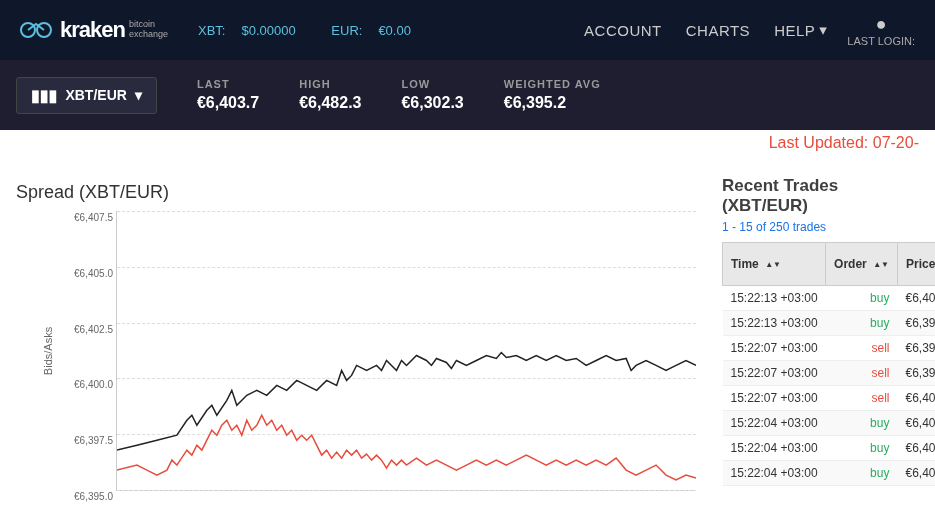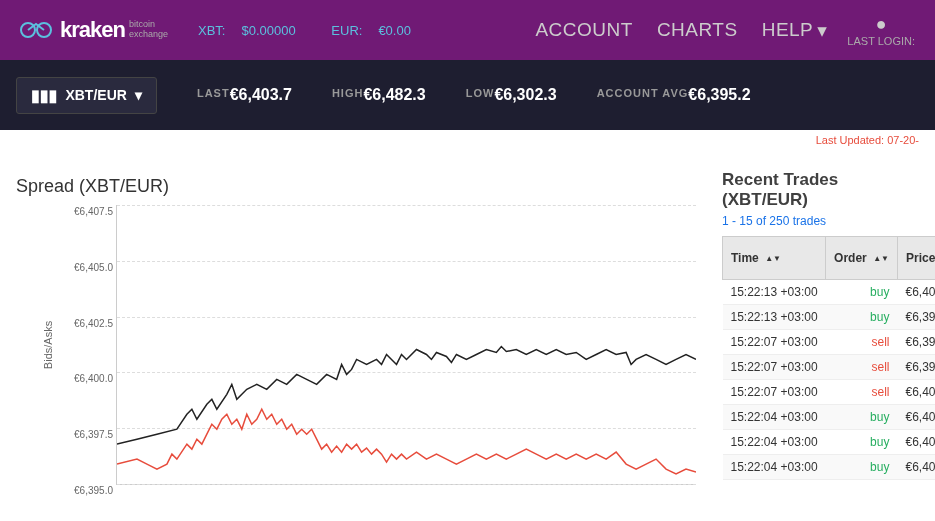"kraken" .top-nav { background: #701a75 -> #0f172a }
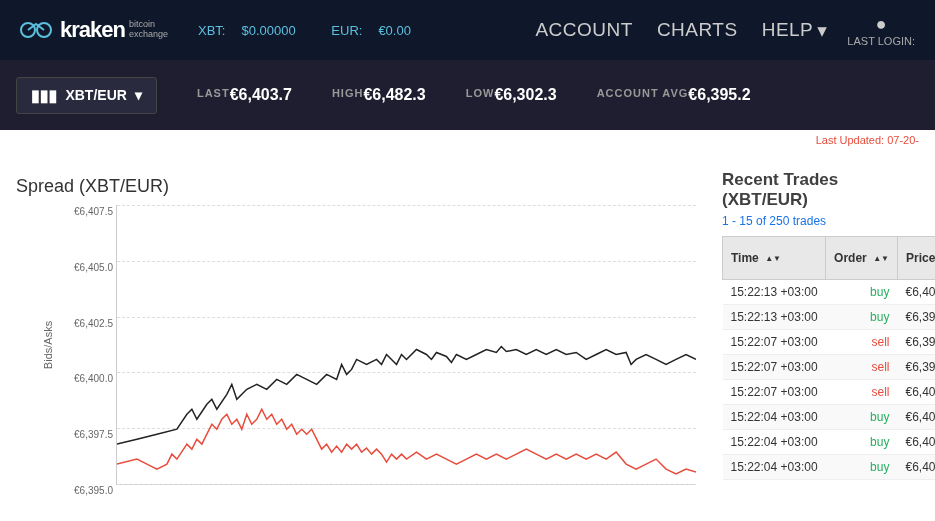"ACCOUNT" .nav-links a { font-size: 19px -> 15px }
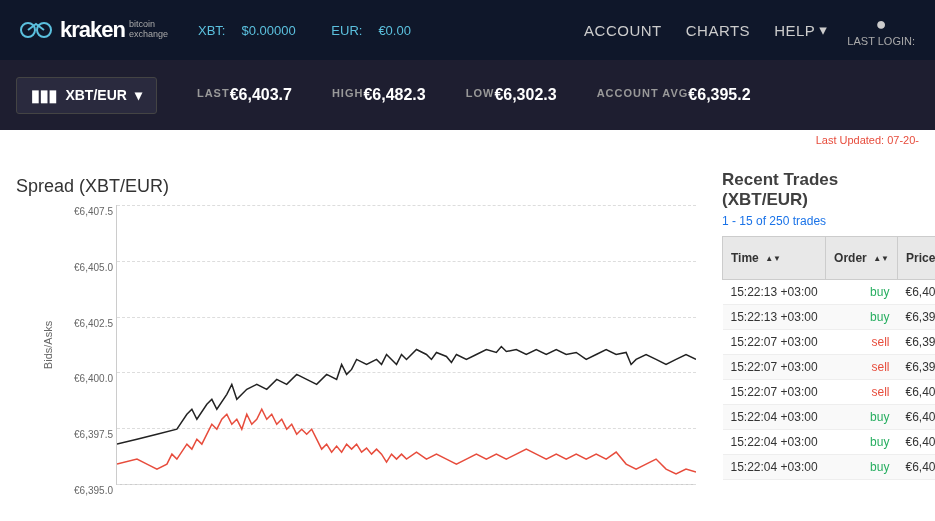"LAST" .ticker-item { align-items: center -> flex-start; flex-direction: row -> column }
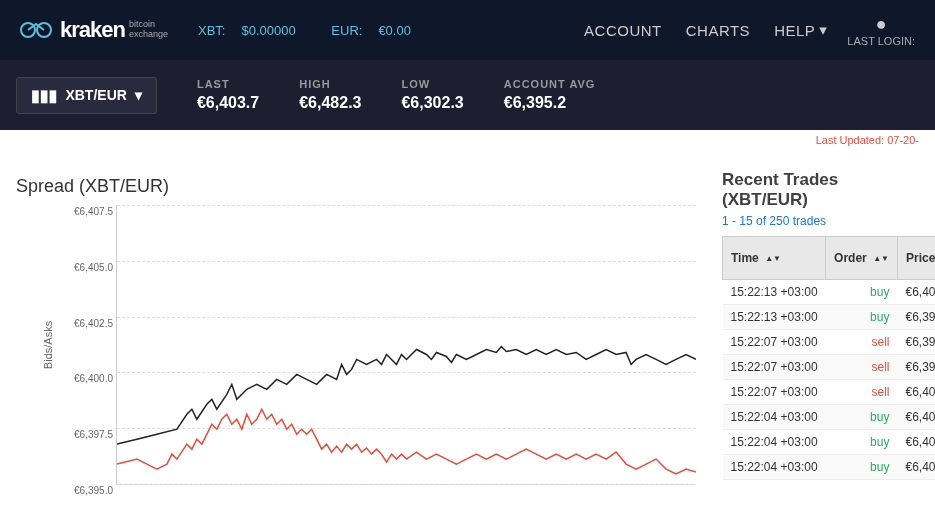"ACCOUNT AVG" div.ticker-label { text: ACCOUNT -> WEIGHTED }
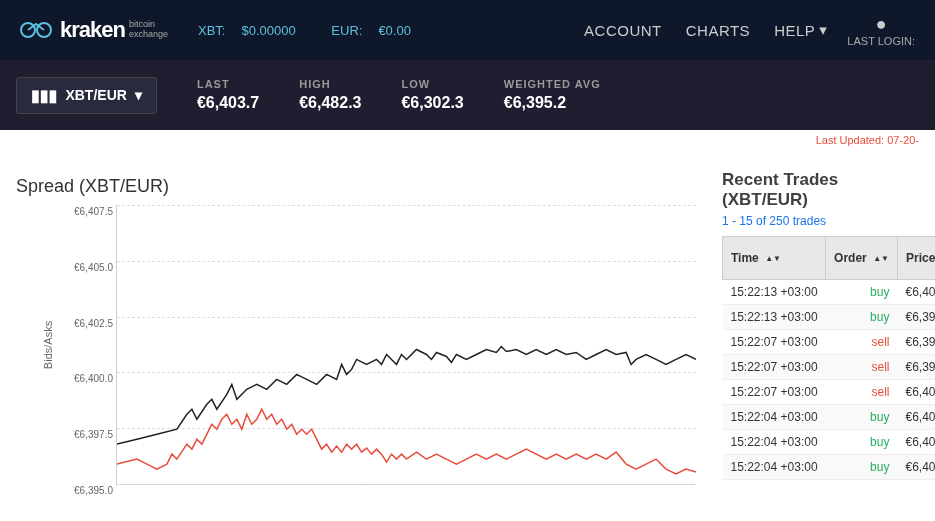"Last Updated: 07-20-" .last-updated { font-size: 11px -> 16px }
